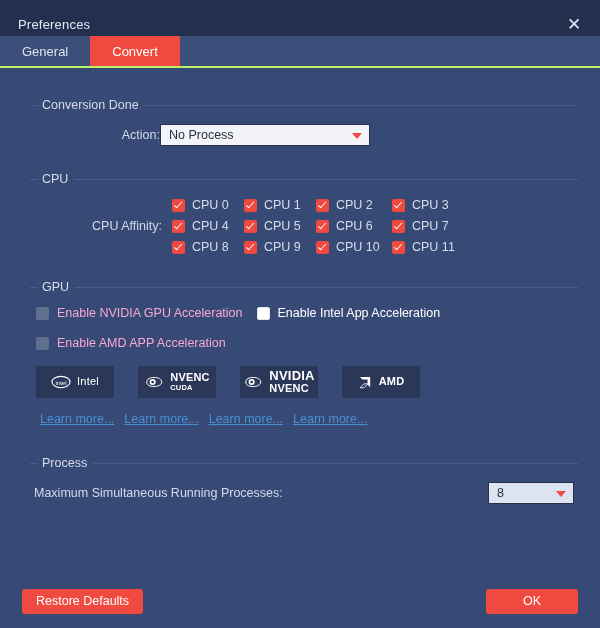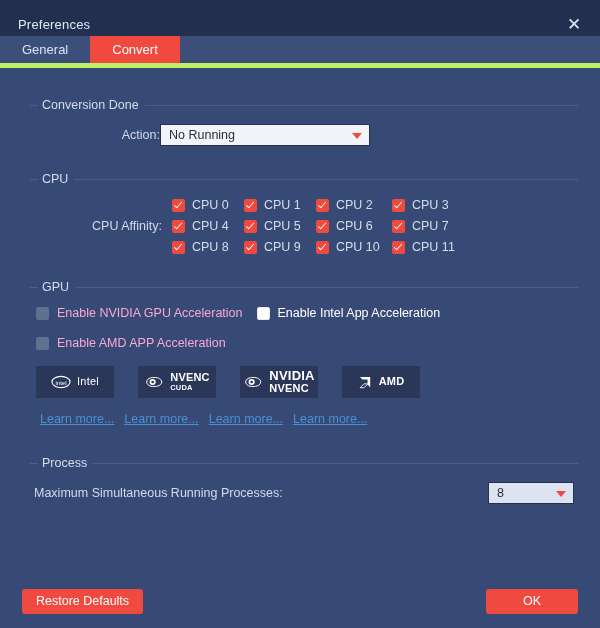"General" .tabstrip { border-bottom: 5px solid #bef264 -> 2px solid #bef264 }
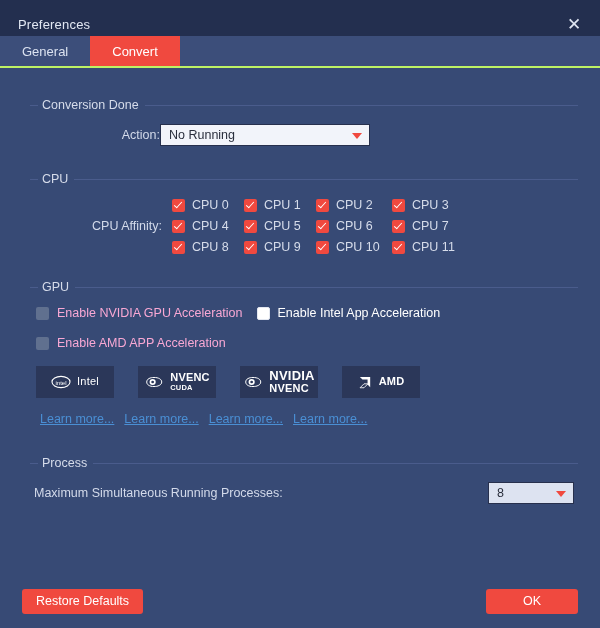"No Running" span { text: Running -> Process }
